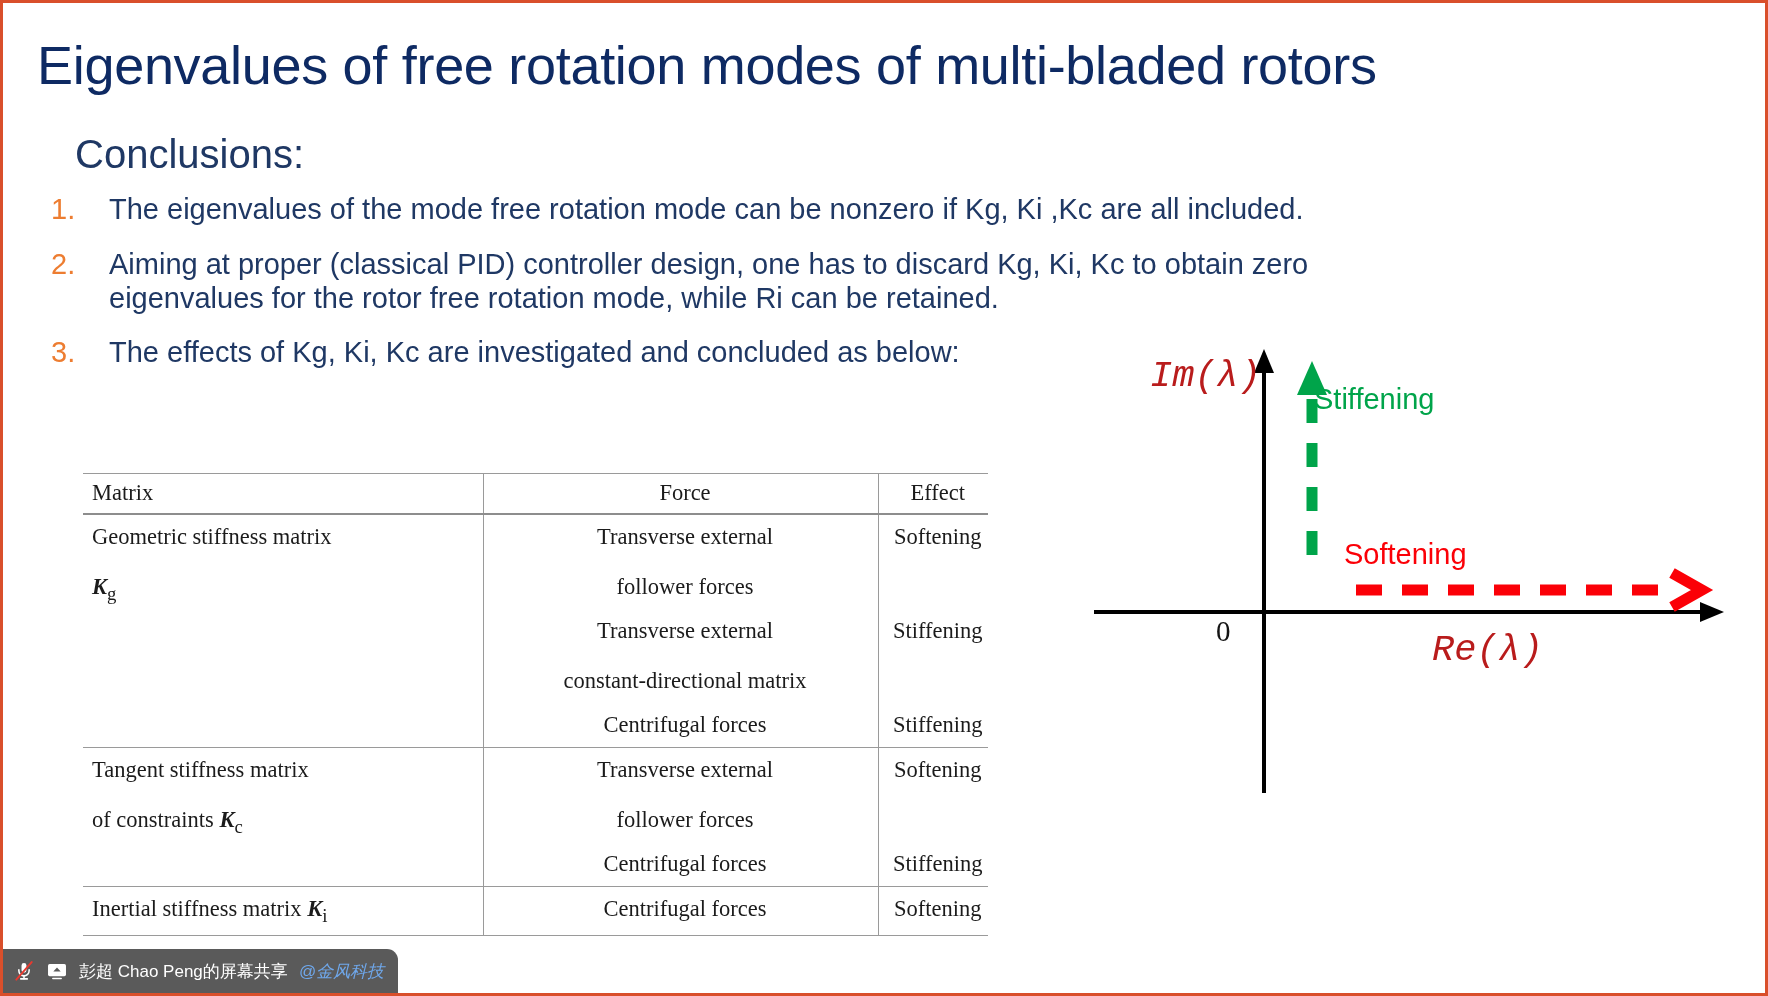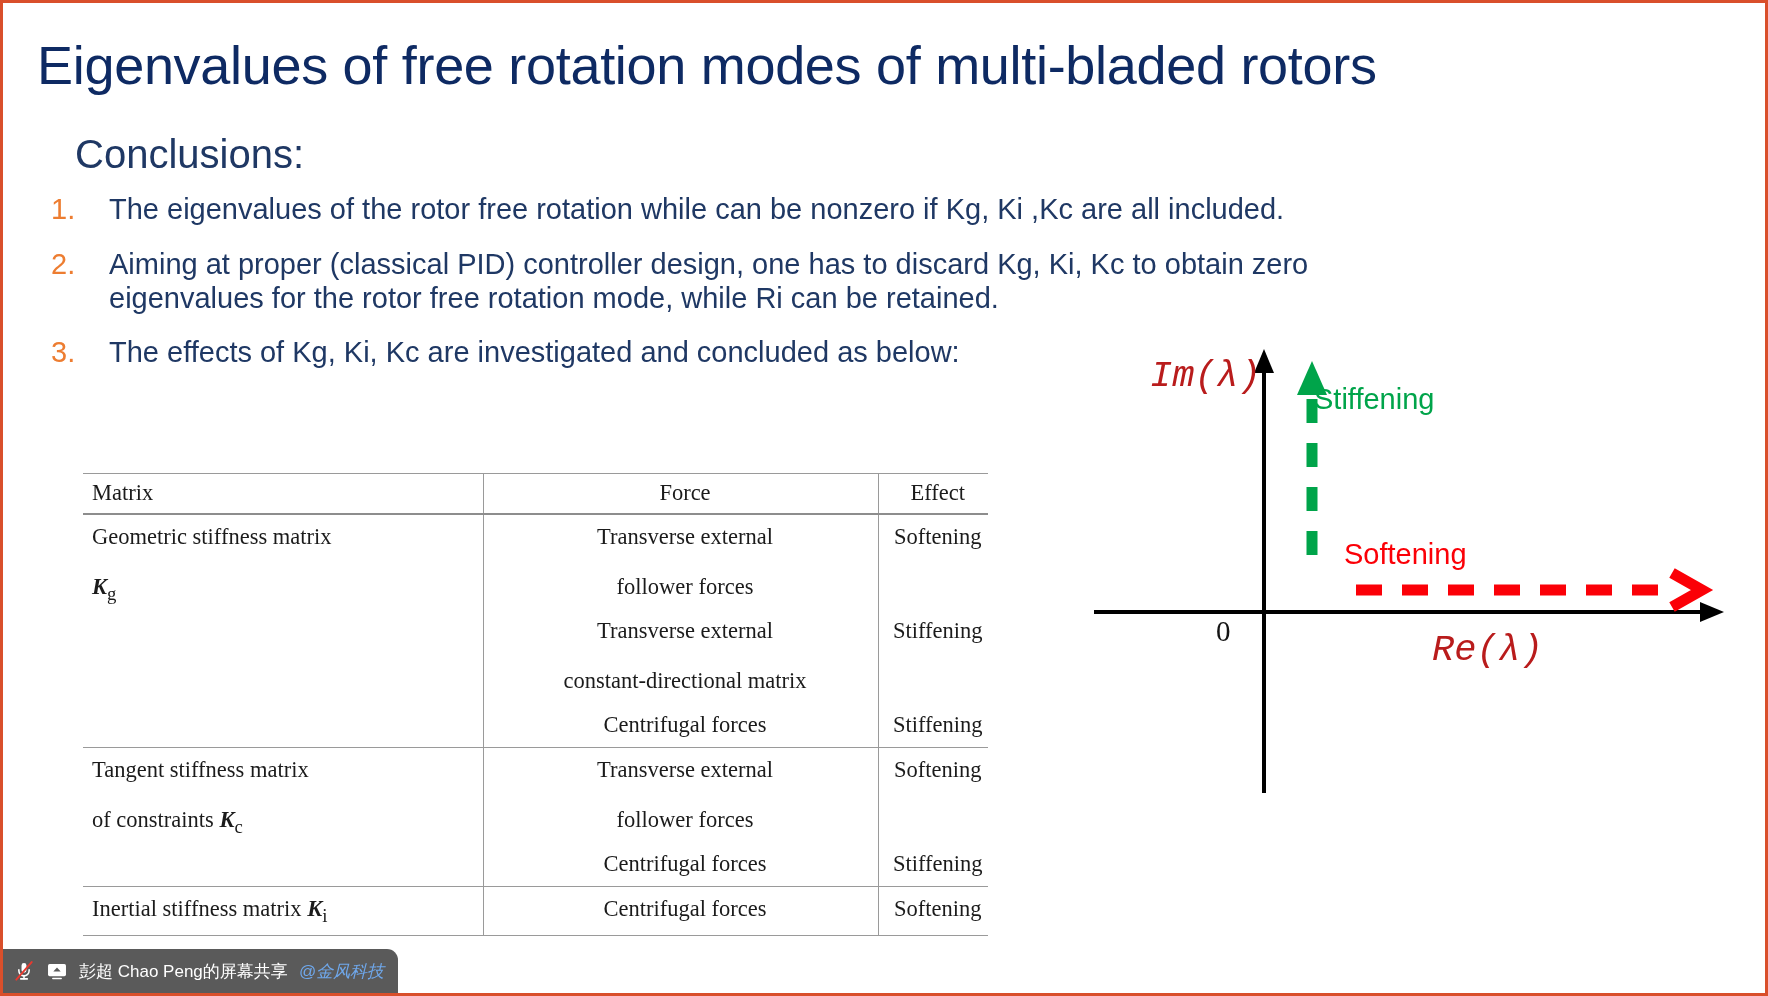"The eigenvalues of the rotor" span.bullet-text { text: rotor free rotation while -> mode free rotation mode }
